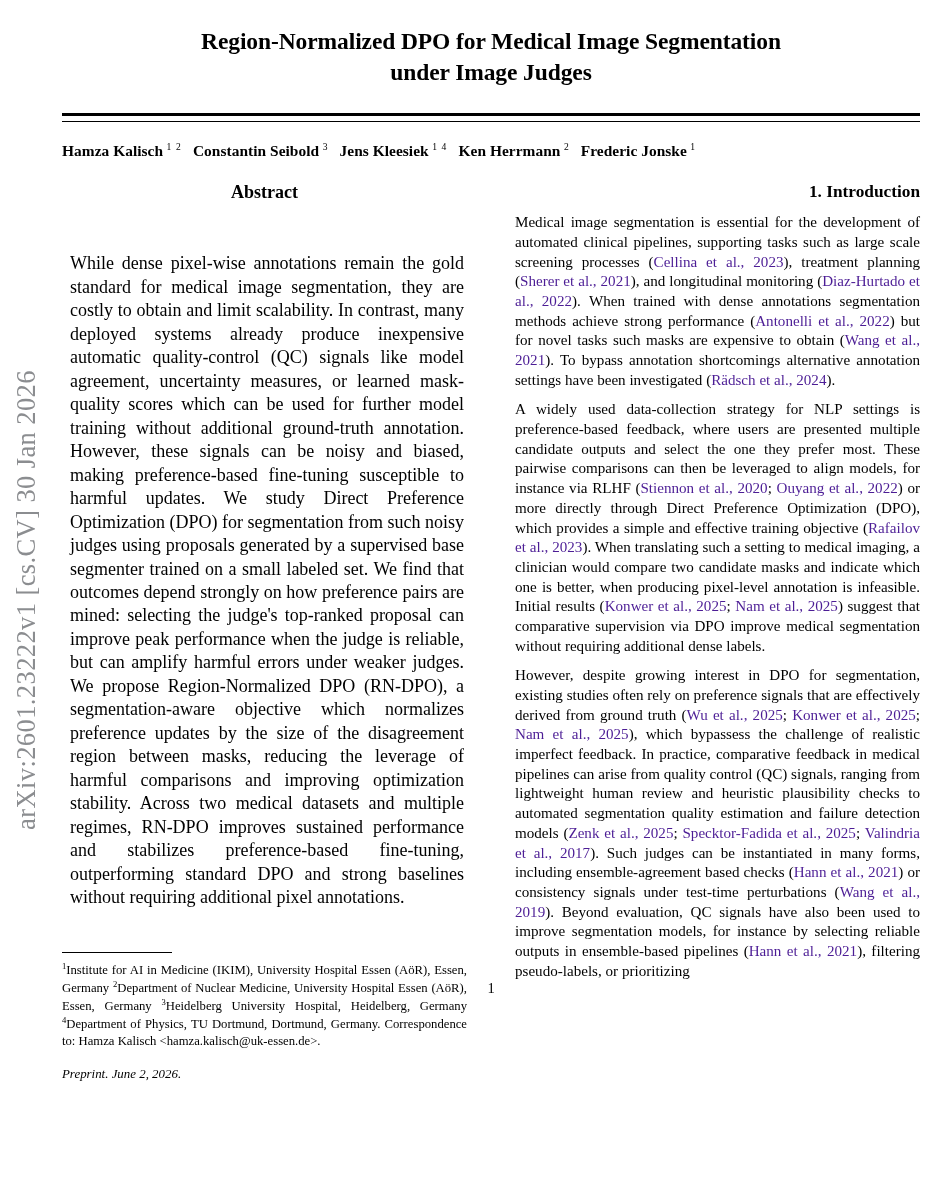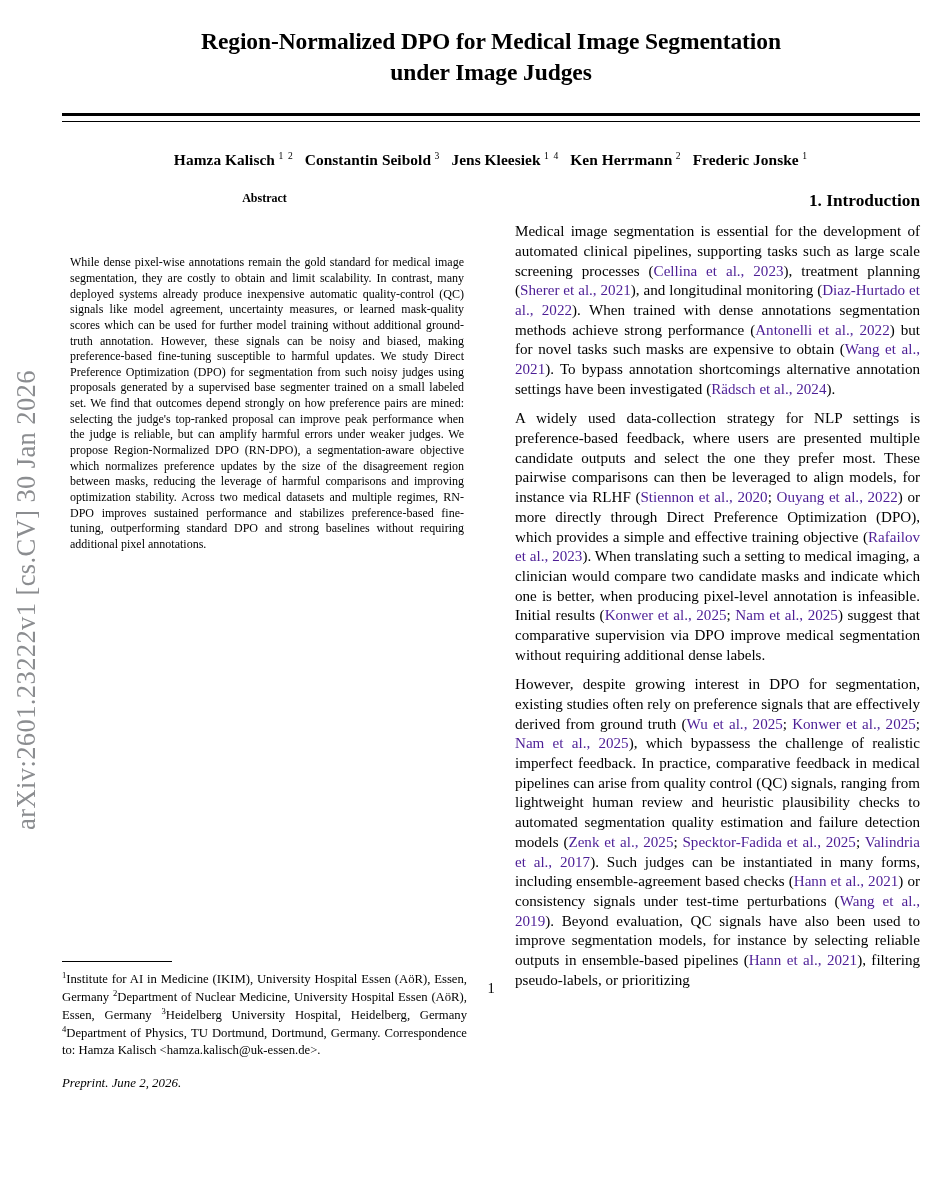"Hamza Kalisch 1 2 Constantin" #authors { margin-top: 28px -> 19px; text-align: center -> left }
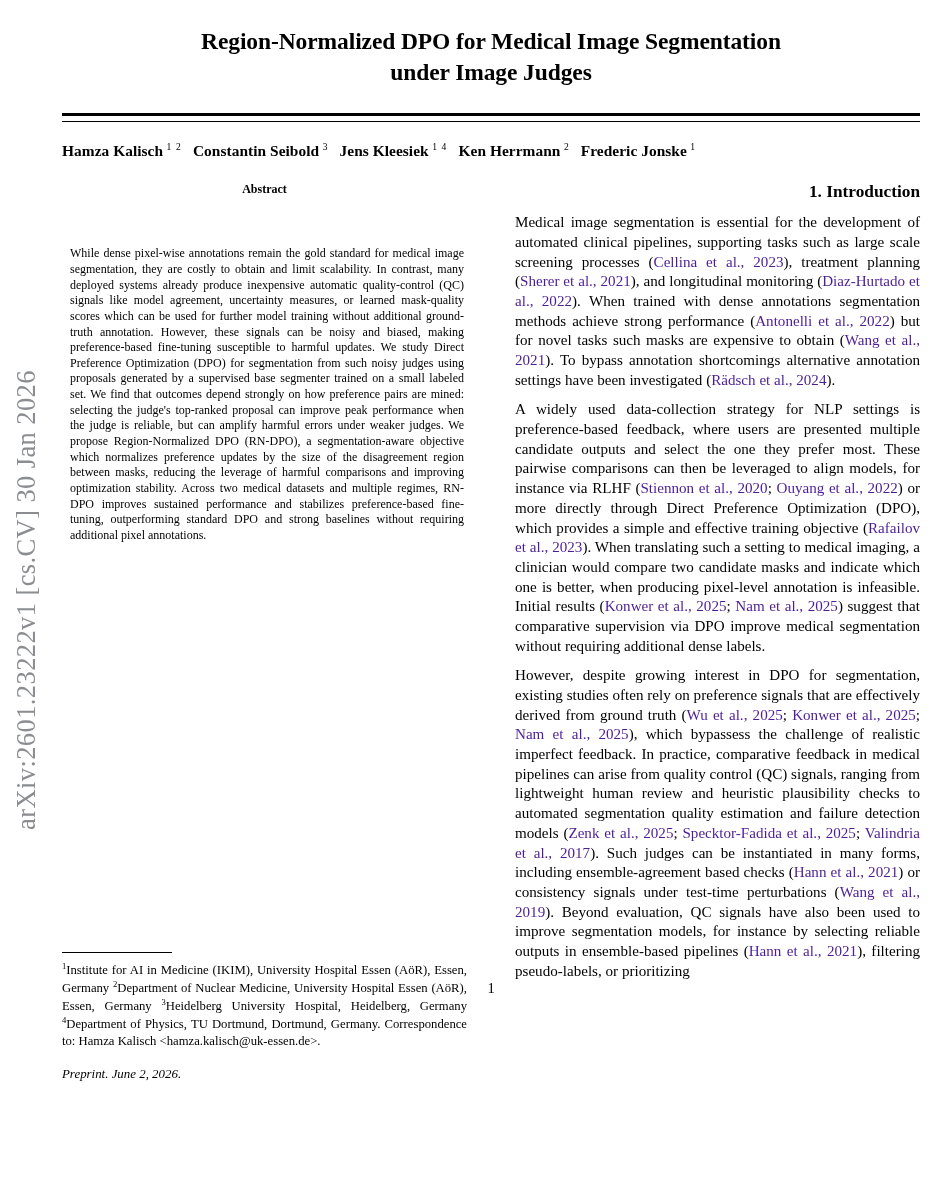"Abstract" #abstract-heading { font-size: 12px -> 18px }
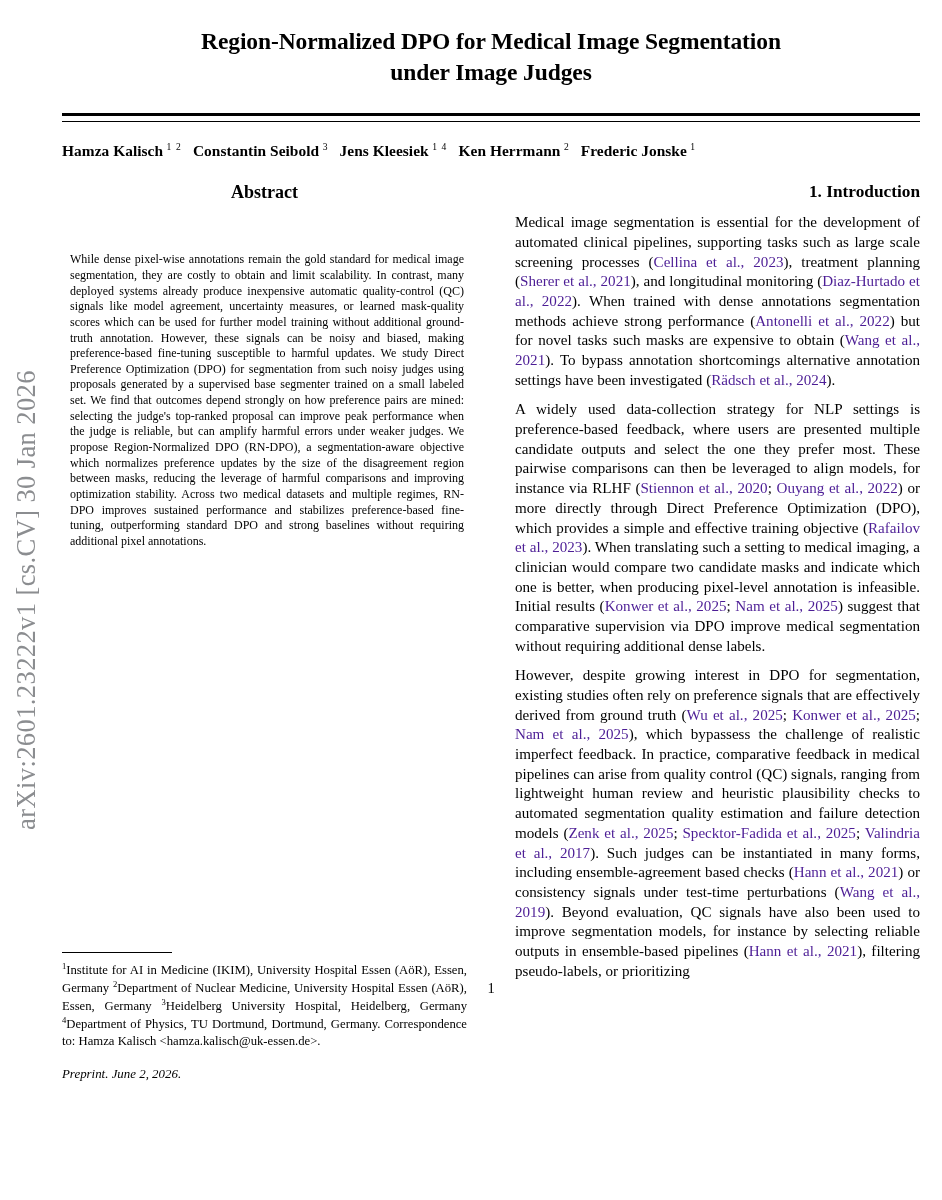"While dense pixel-wise annotations" #abstract-body { font-size: 12px -> 18px }
